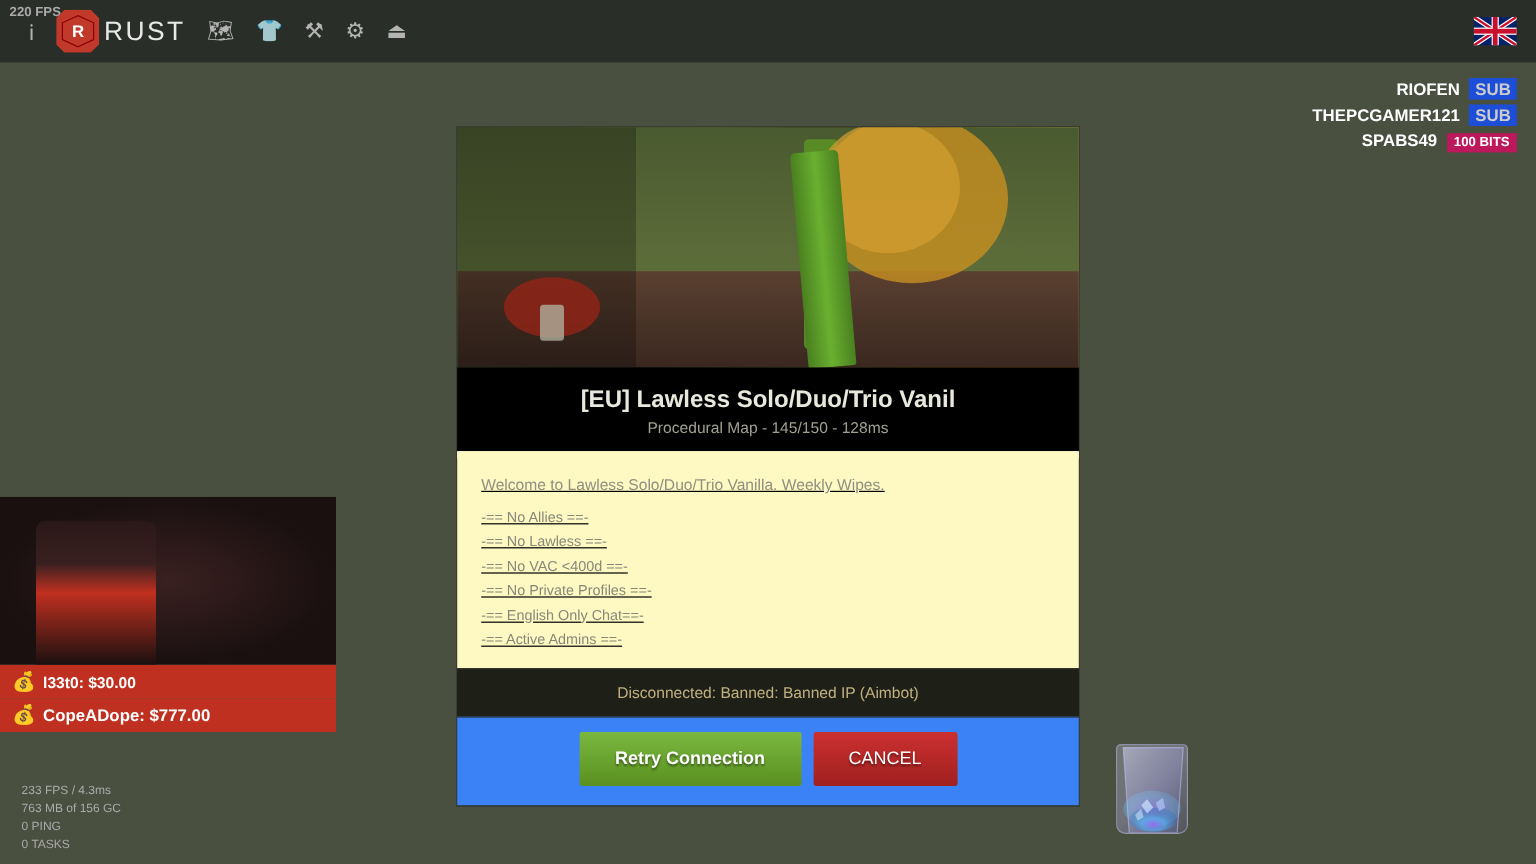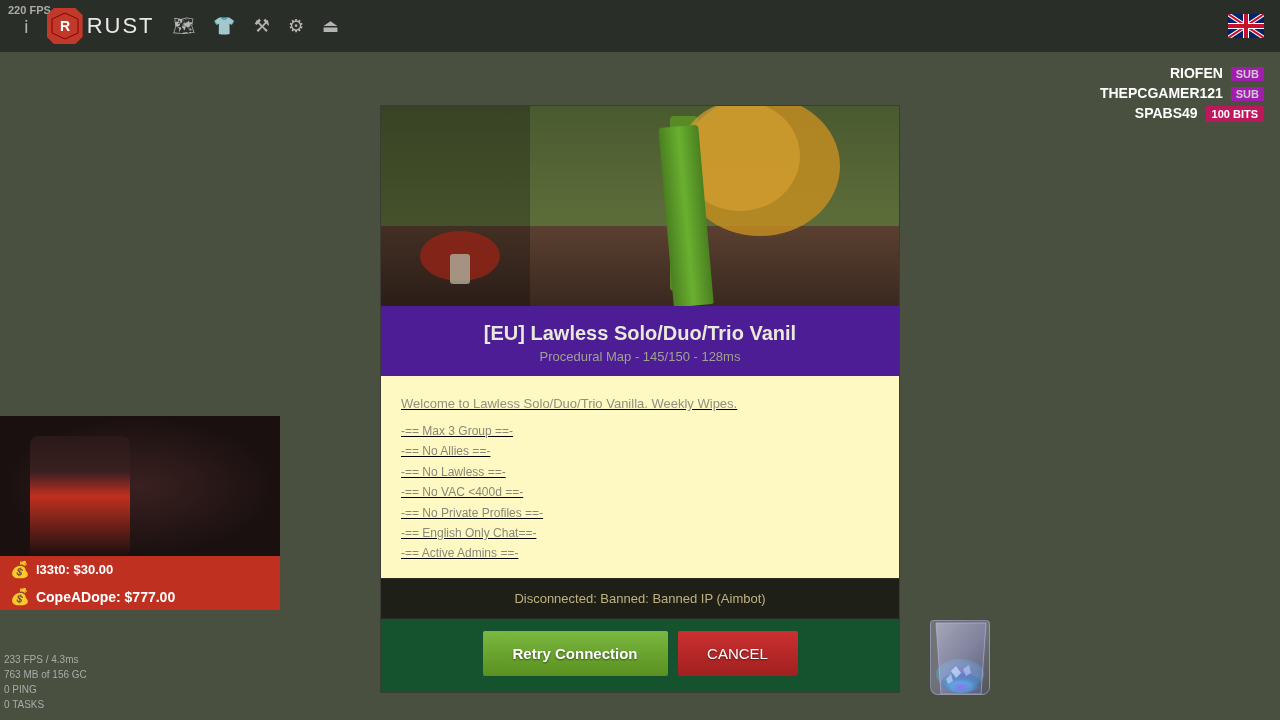"SUB" .sub-badge { background: #a21caf -> #1d4ed8; font-size: 11px -> 14px }
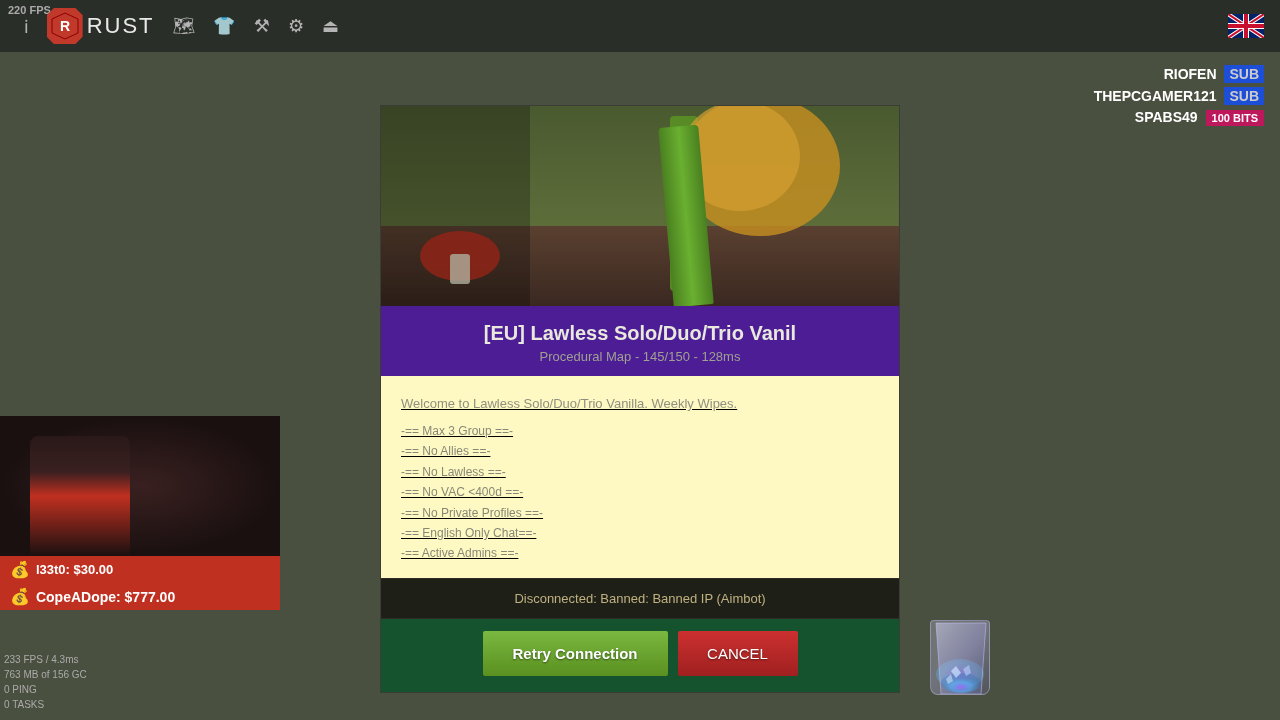"[EU] Lawless Solo/Duo/Trio Vanil" .dialog-title-area { background: #4c1d95 -> #000000 }
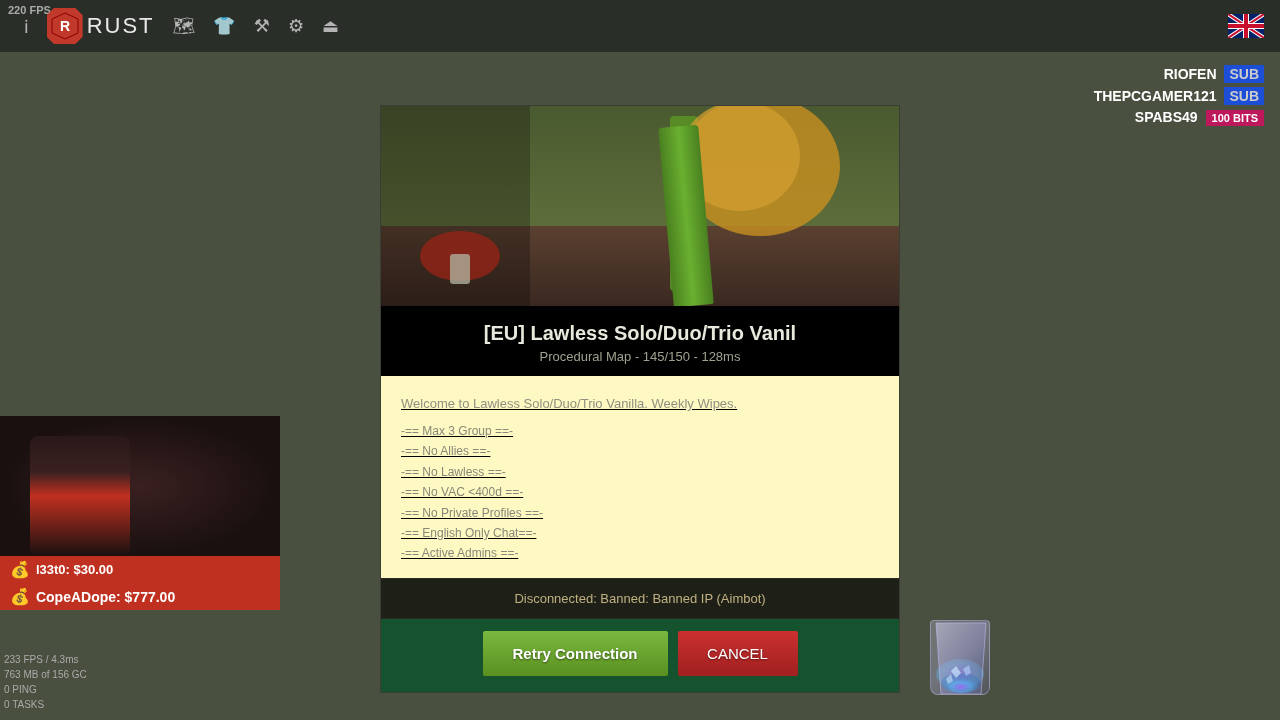"-== Max 3 Group ==-" div { html: <div>-== Max 3 Group ==-</div> -> none }
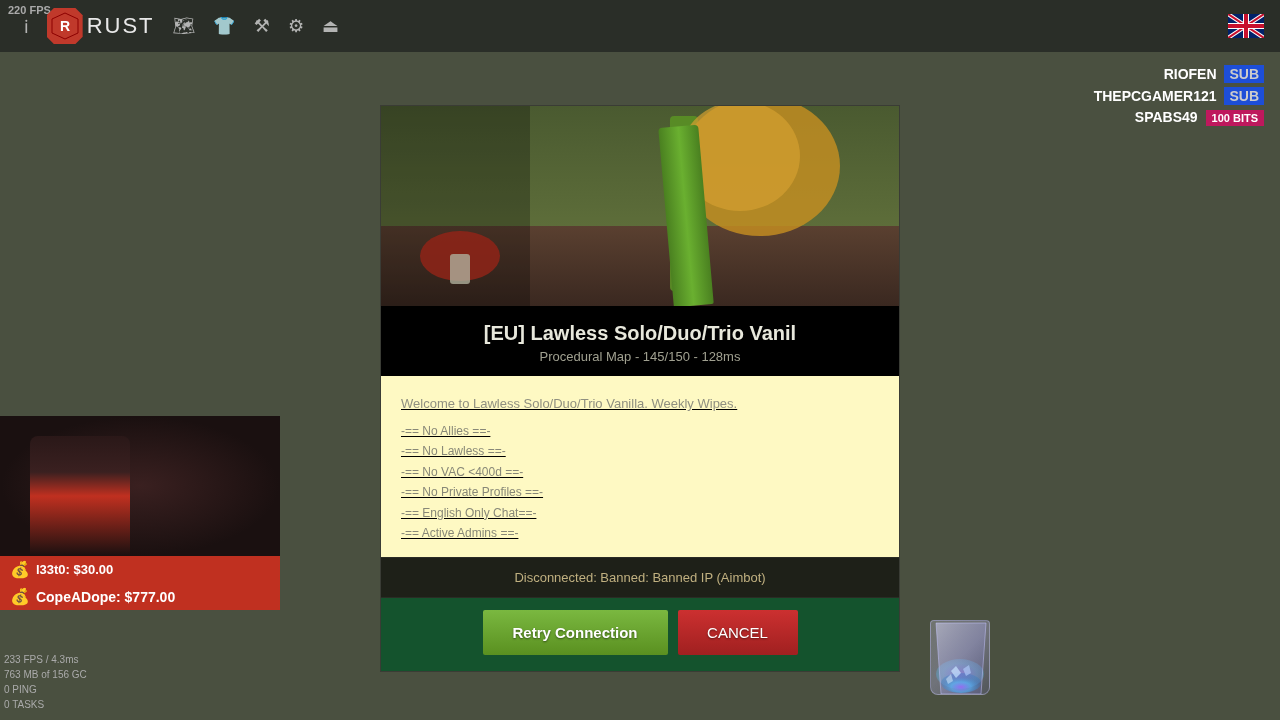"Retry Connection" .dialog-buttons { background: #14532d -> #3b82f6 }
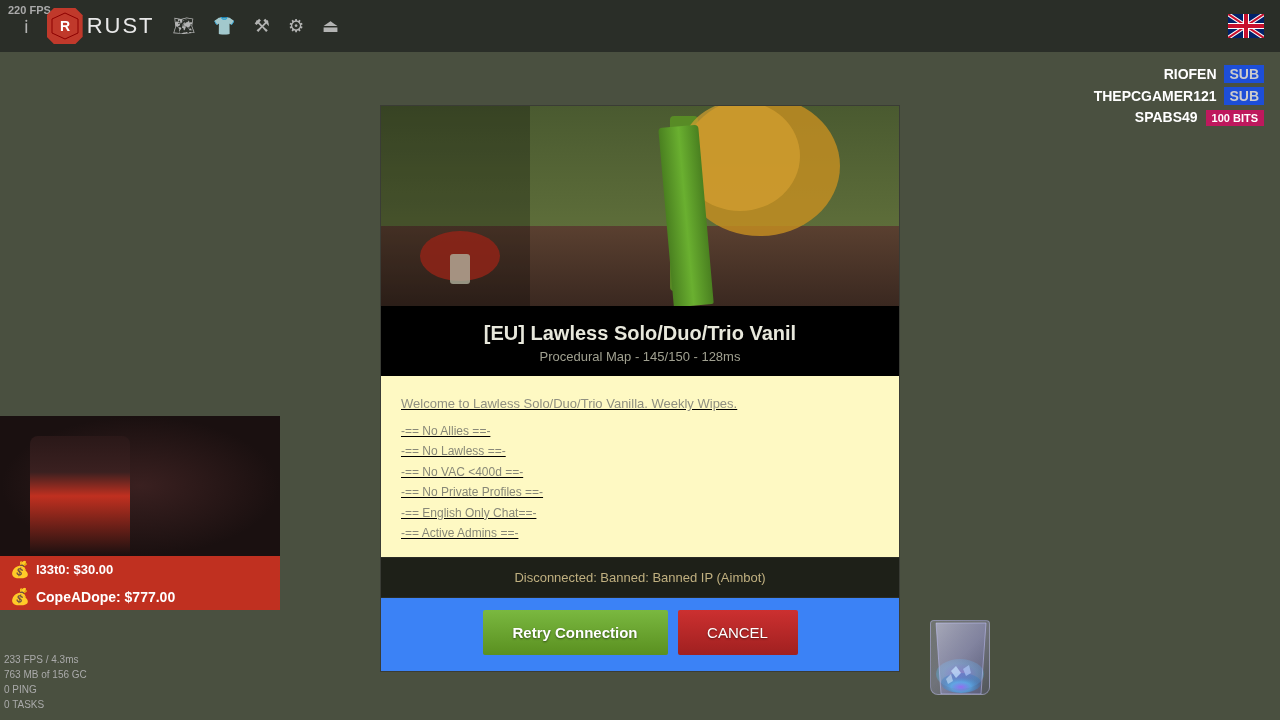"233 FPS / 4.3ms" .bottom-stats { left: 4px -> 18px }
